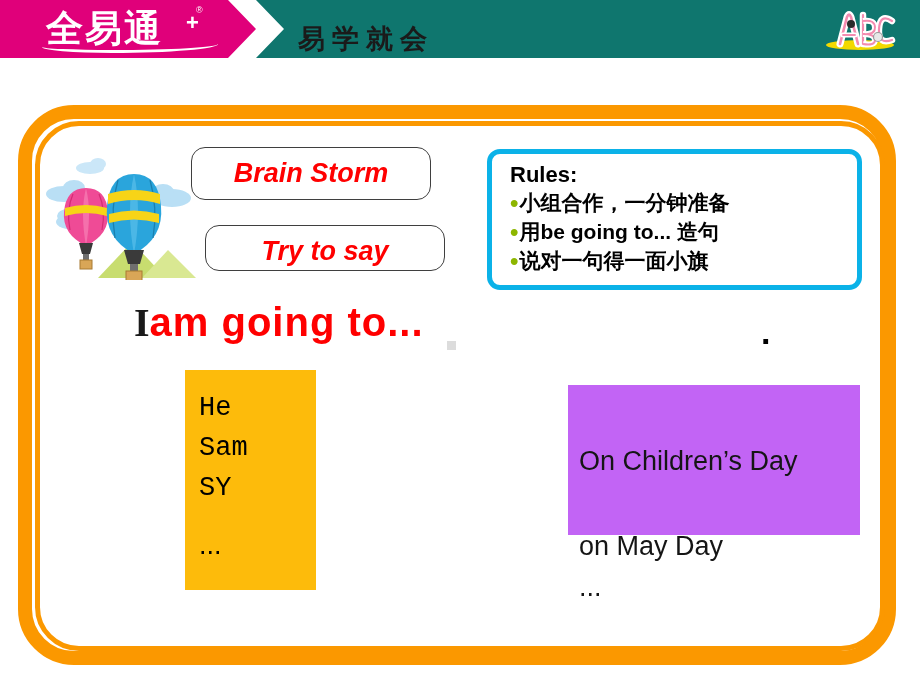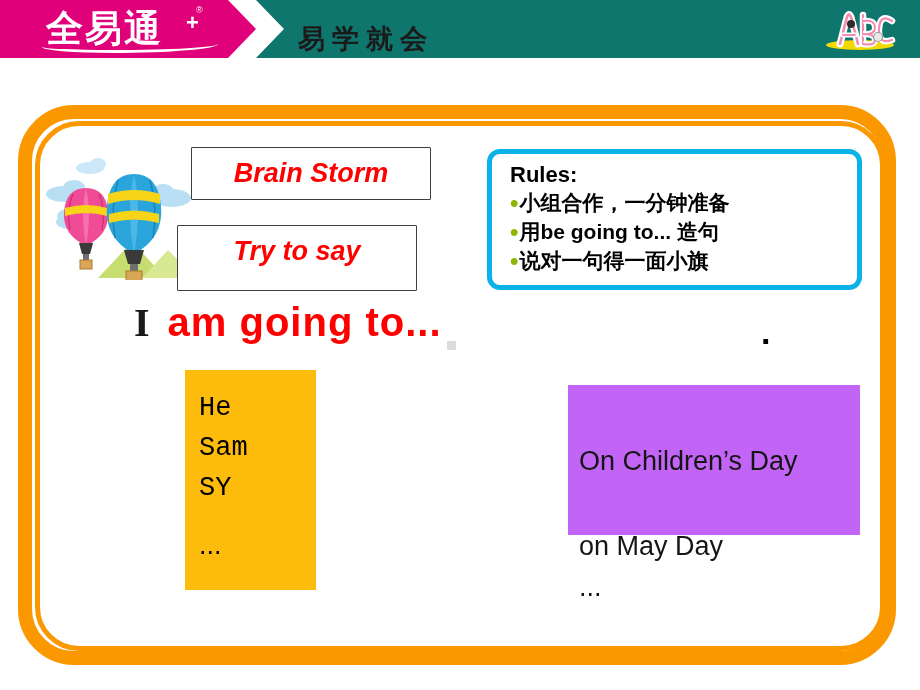"Brain Storm" .title-box { border-radius: 1px -> 14px }
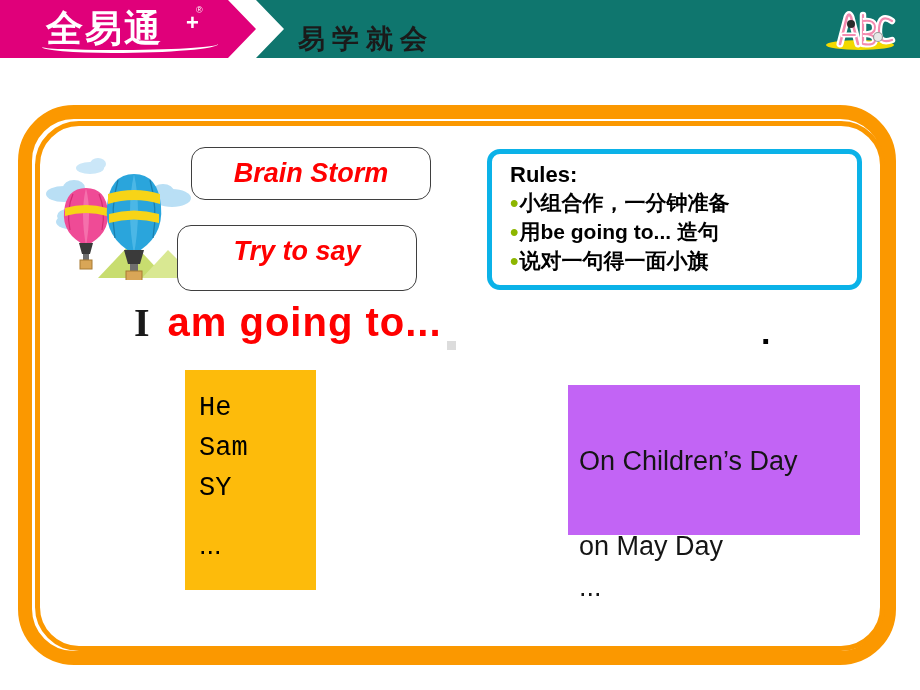"Try to say" #try-to-say-box { height: 66px -> 46px; left: 177px -> 205px }
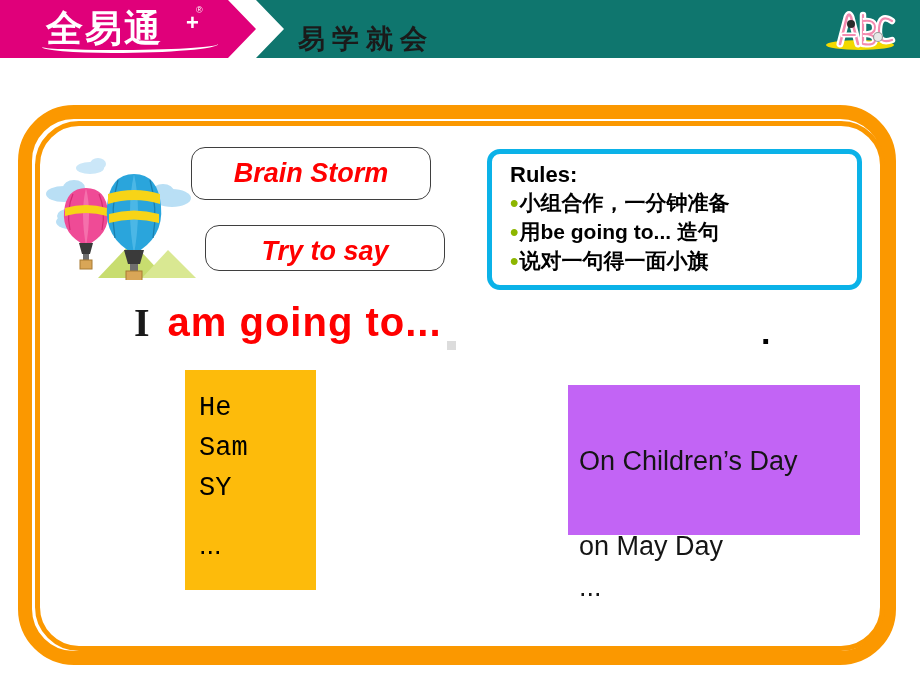"am going to..." #sentence-predicate { margin-left: 18px -> 0 }
